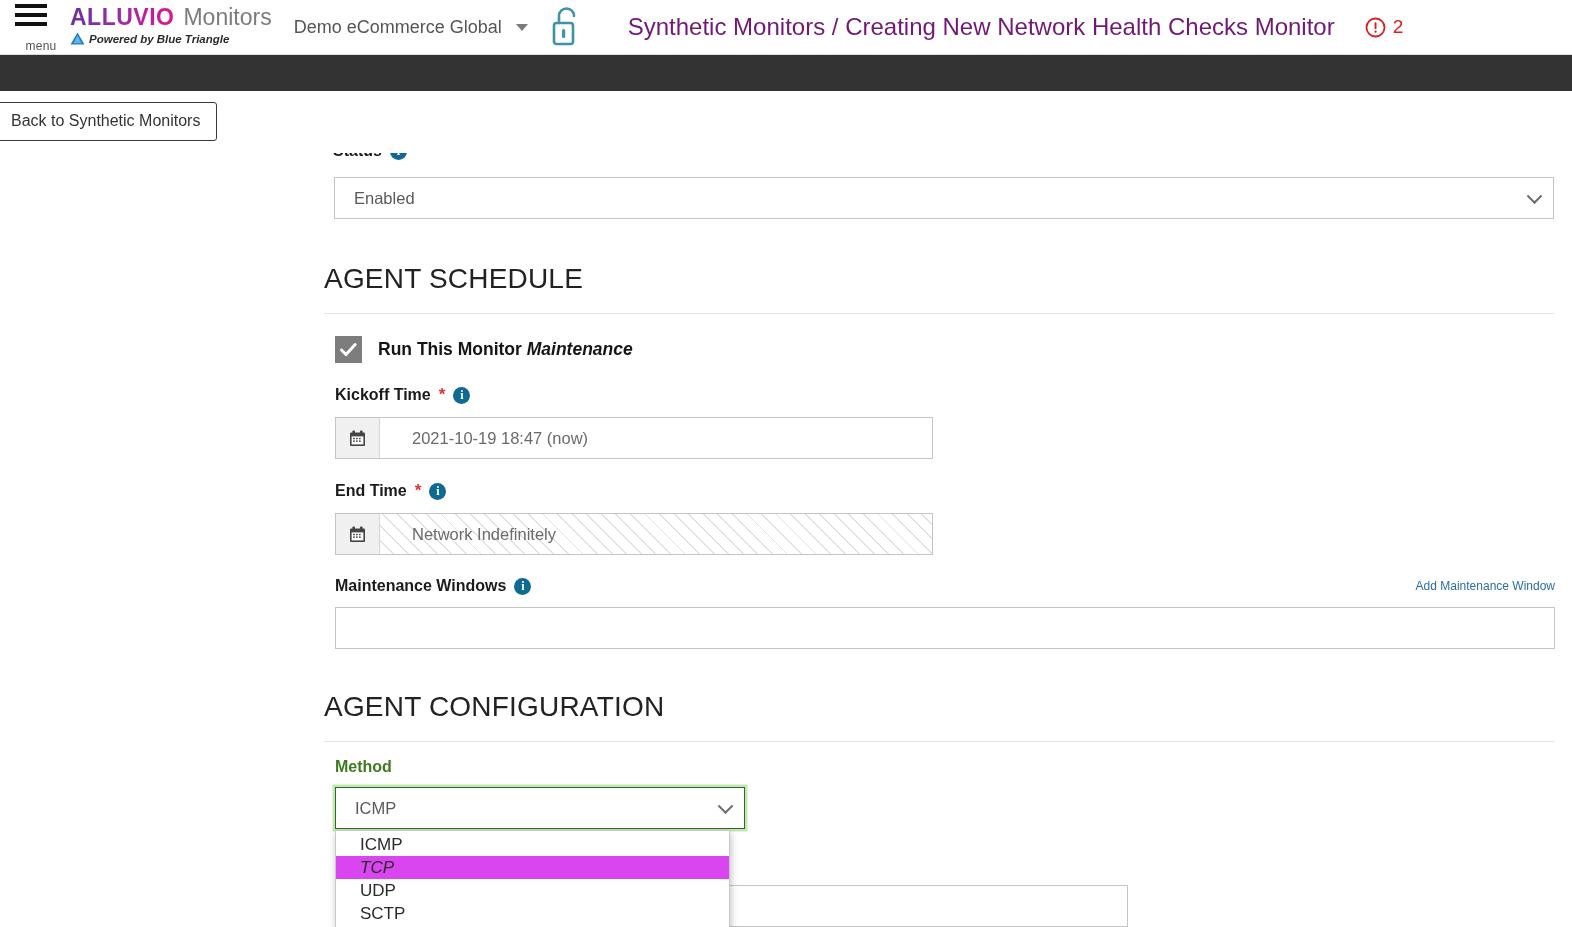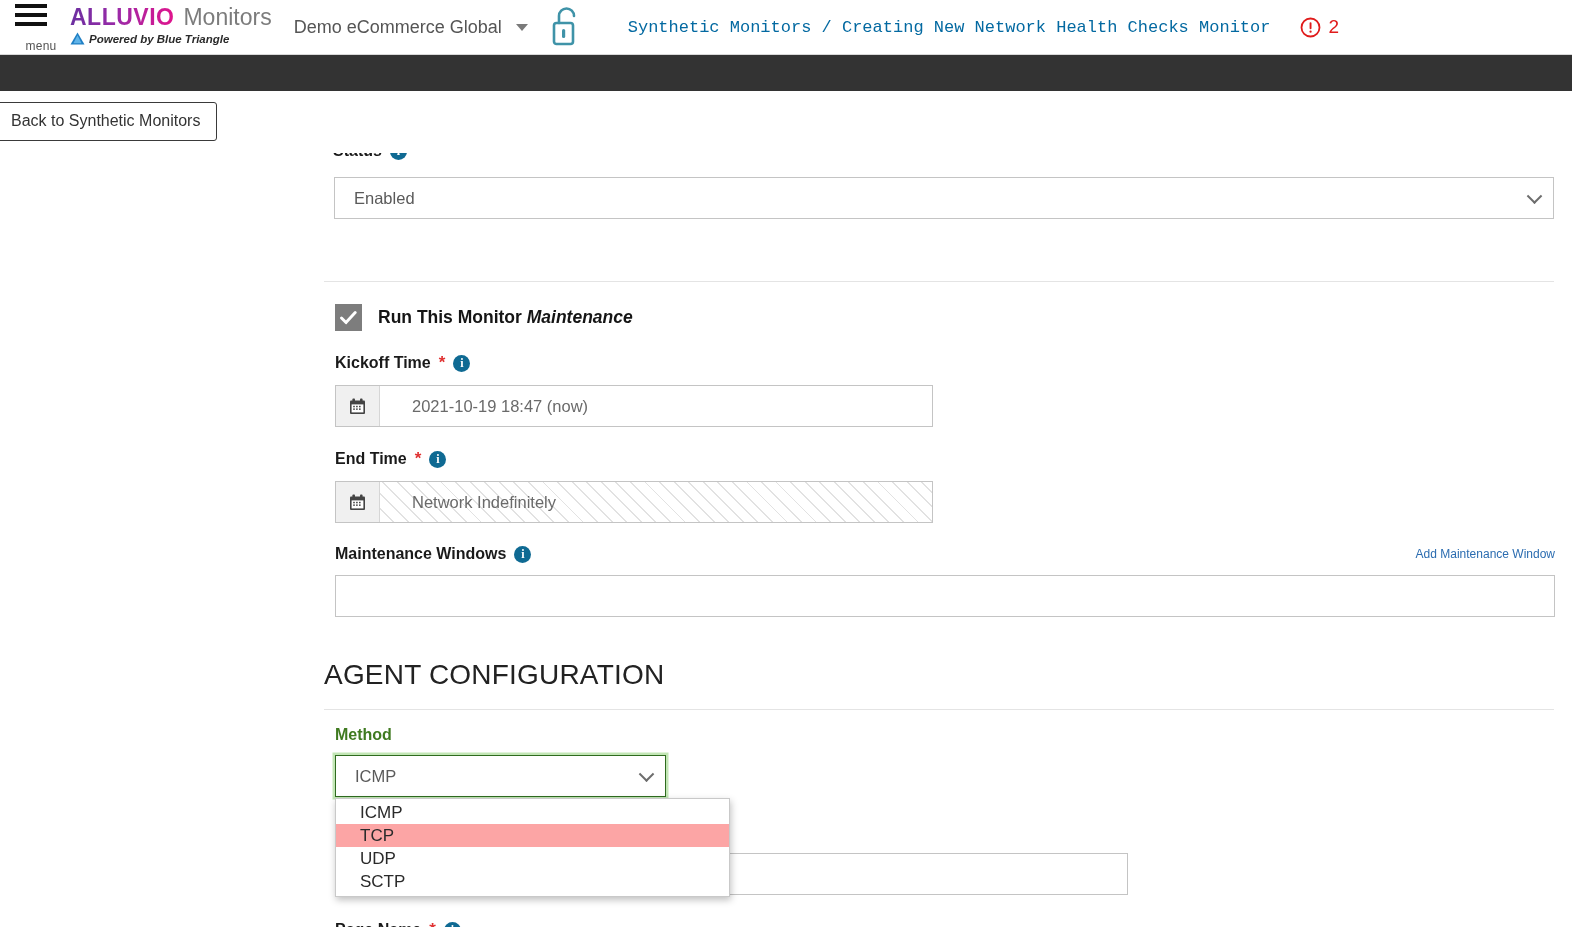"Synthetic Monitors / Creating New" .breadcrumb { color: #0369a1 -> #701a75; font-family: Liberation Mono, monospace -> none; font-size: 17px -> 24px }
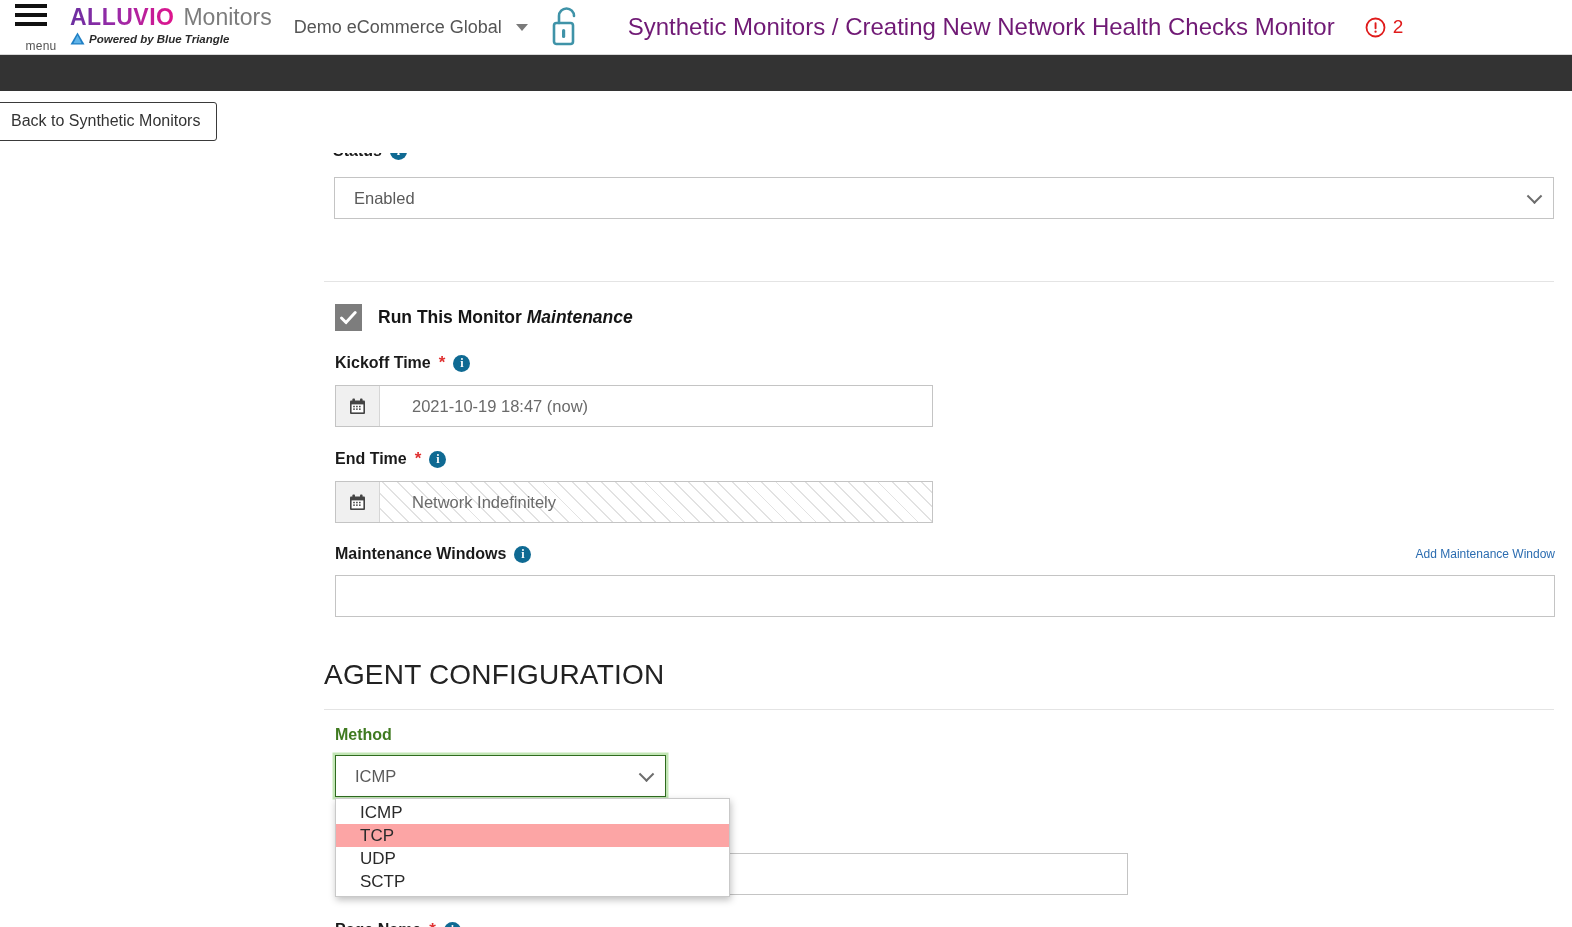"AGENT SCHEDULE" div.sect-title { html: none -> <div>AGENT SCHEDULE</div> }
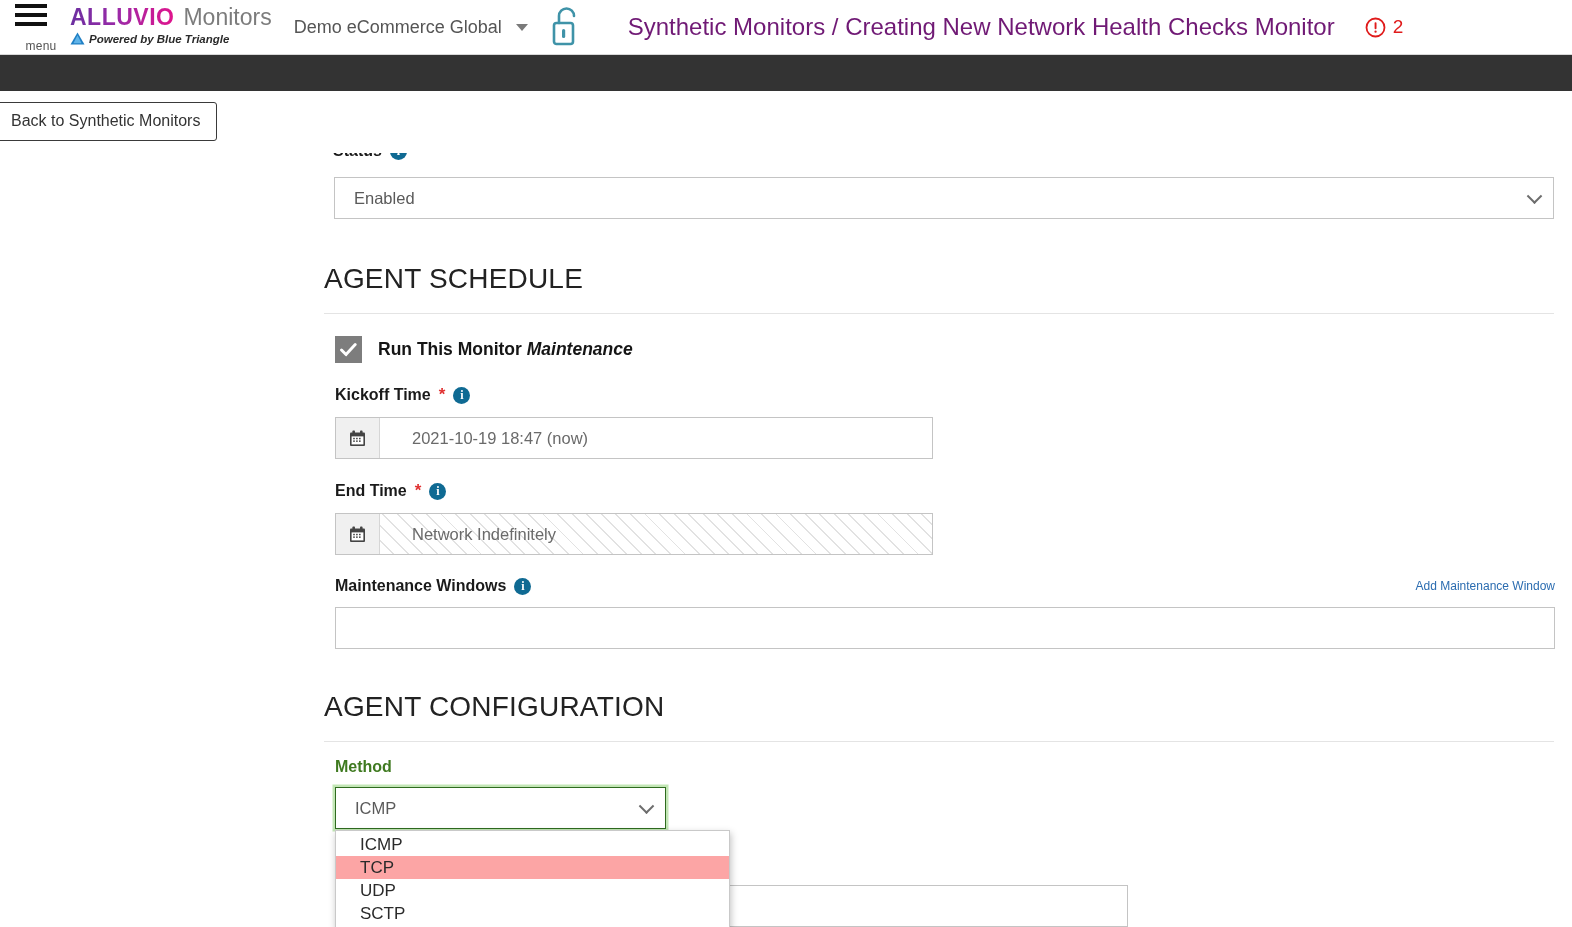"ICMP" div.sel-wrap { width: 331px -> 410px }
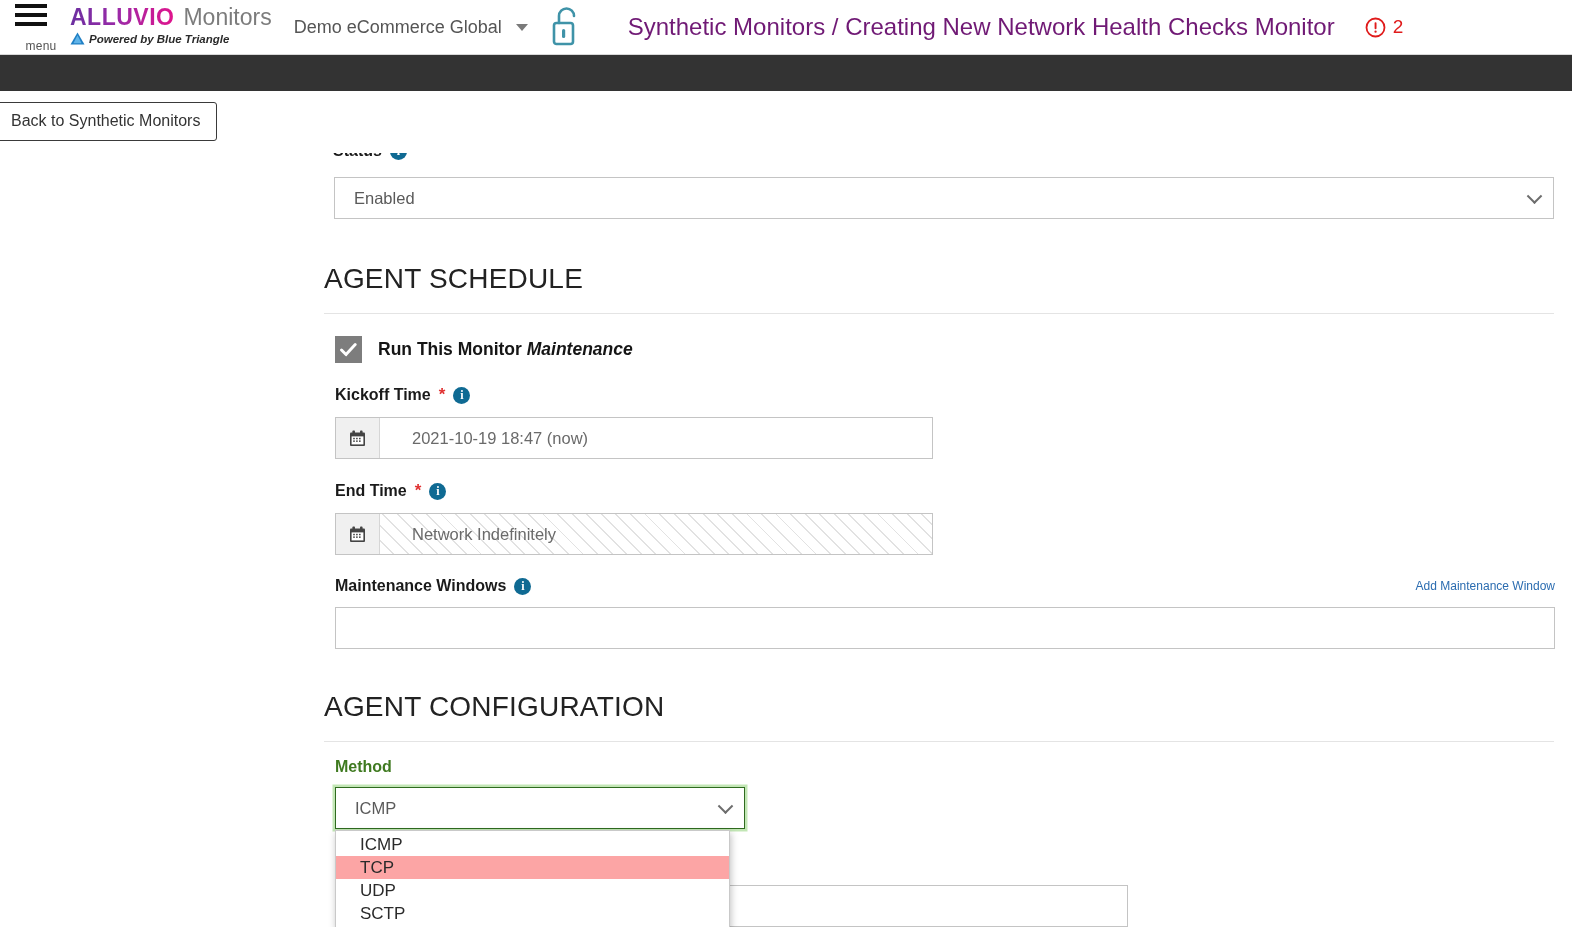"TCP" .opt.sel-opt { background: #fca5a5 -> #d946ef; font-style: none -> italic }
